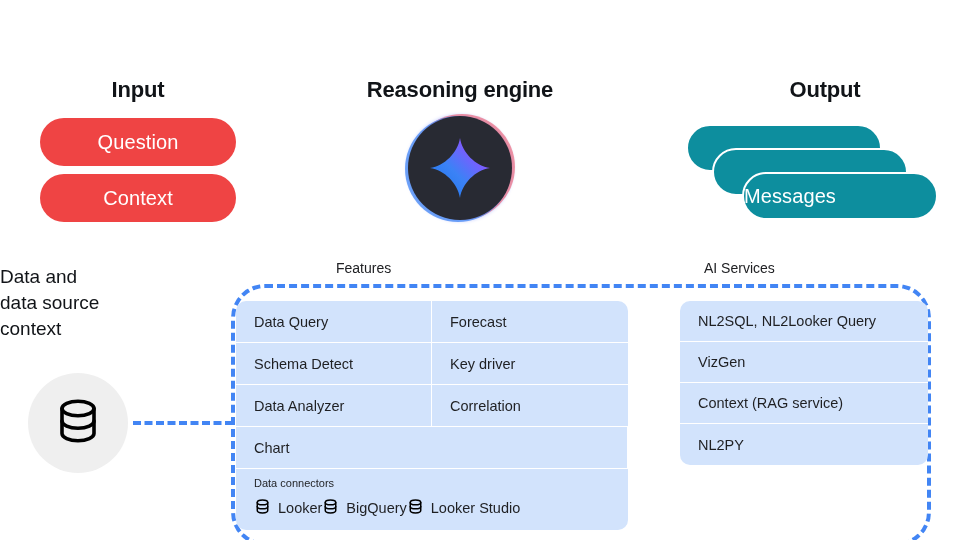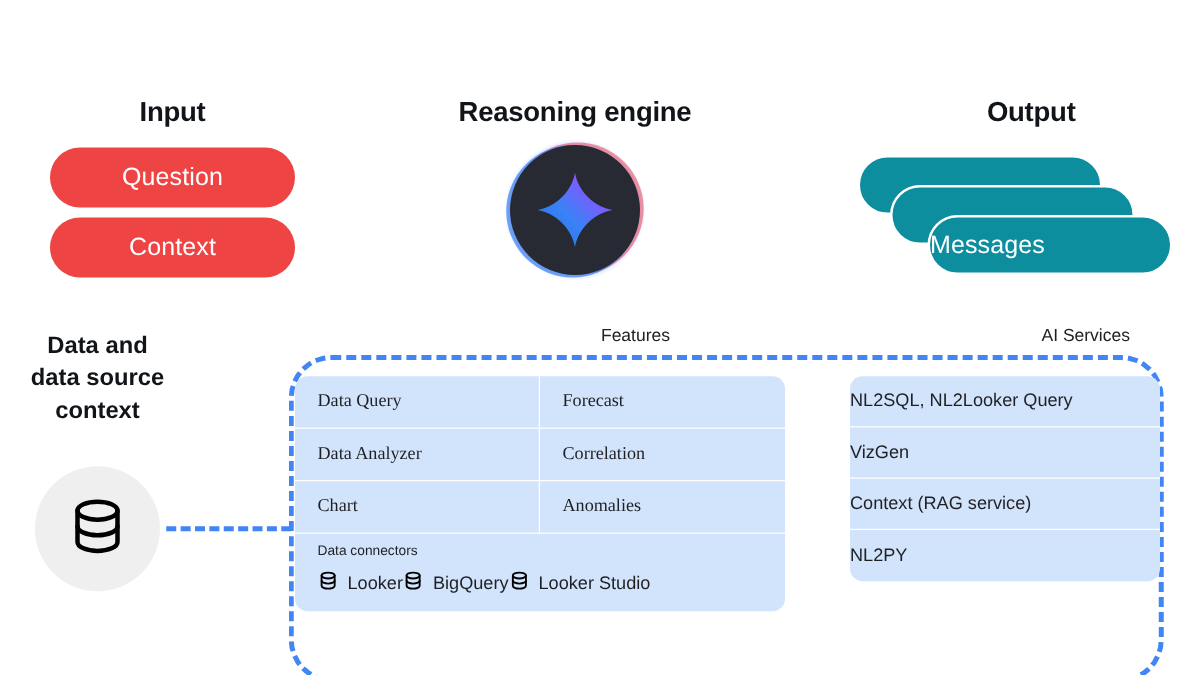"Data and" #datasource-label { font-weight: 700 -> 400; text-align: center -> none }
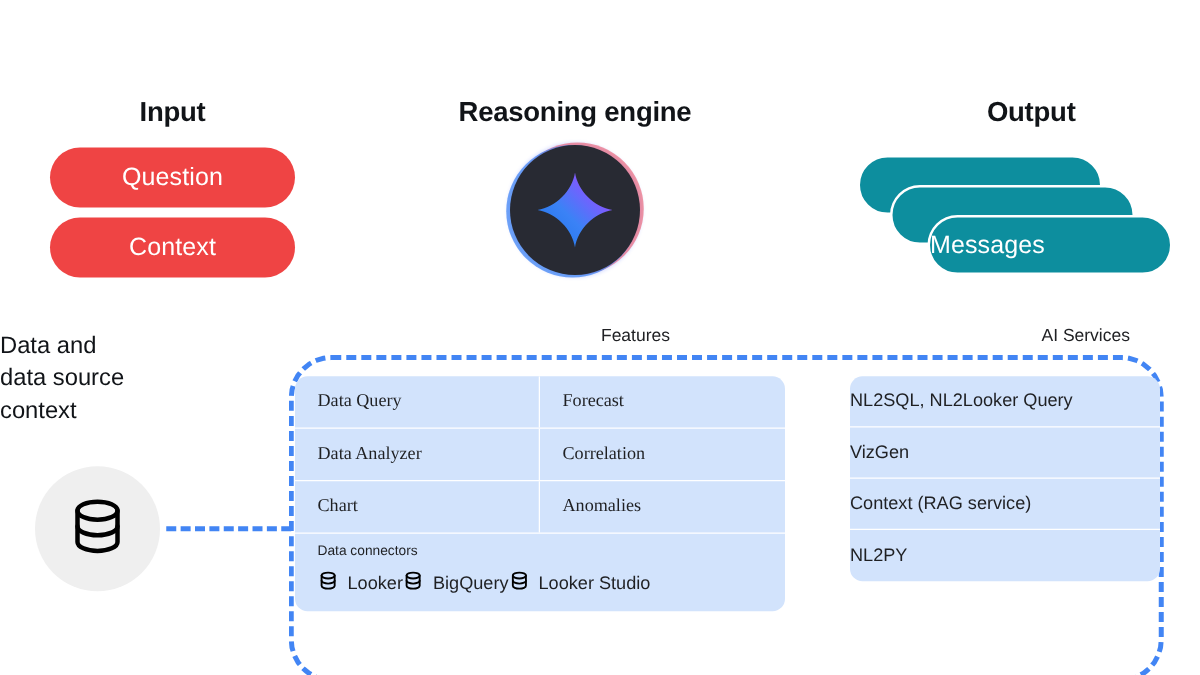"Features" .group-label { text-align: right -> left }
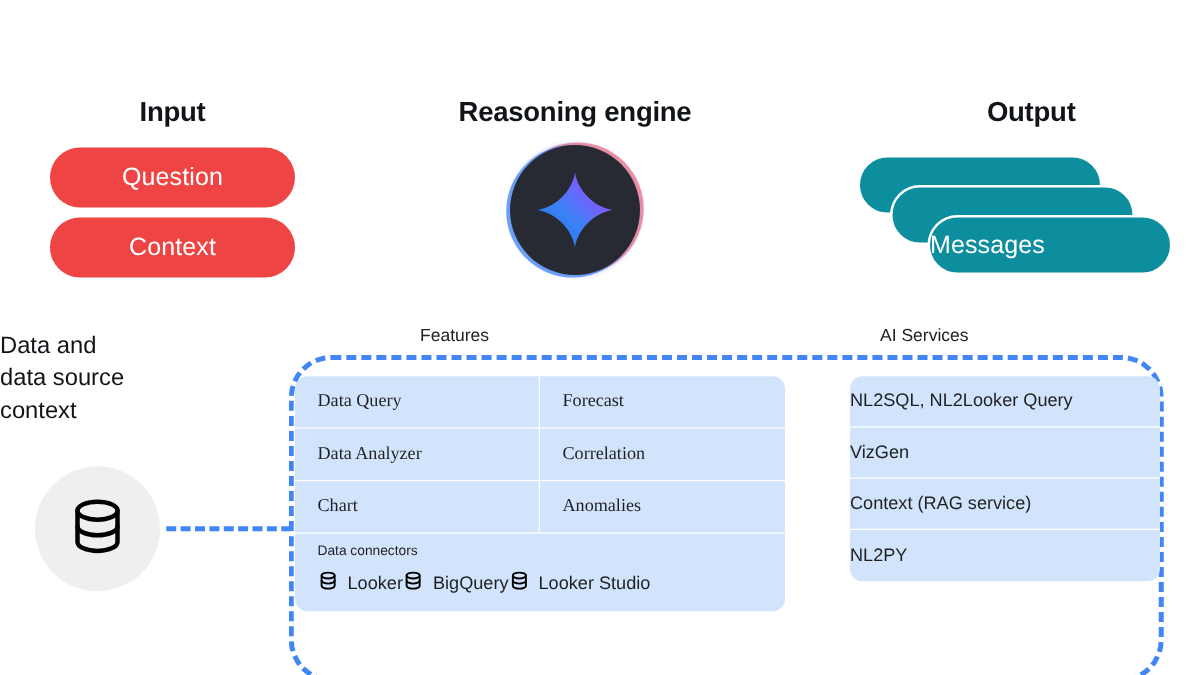"Data Query" .feat-row { font-family: Liberation Serif, serif -> none }
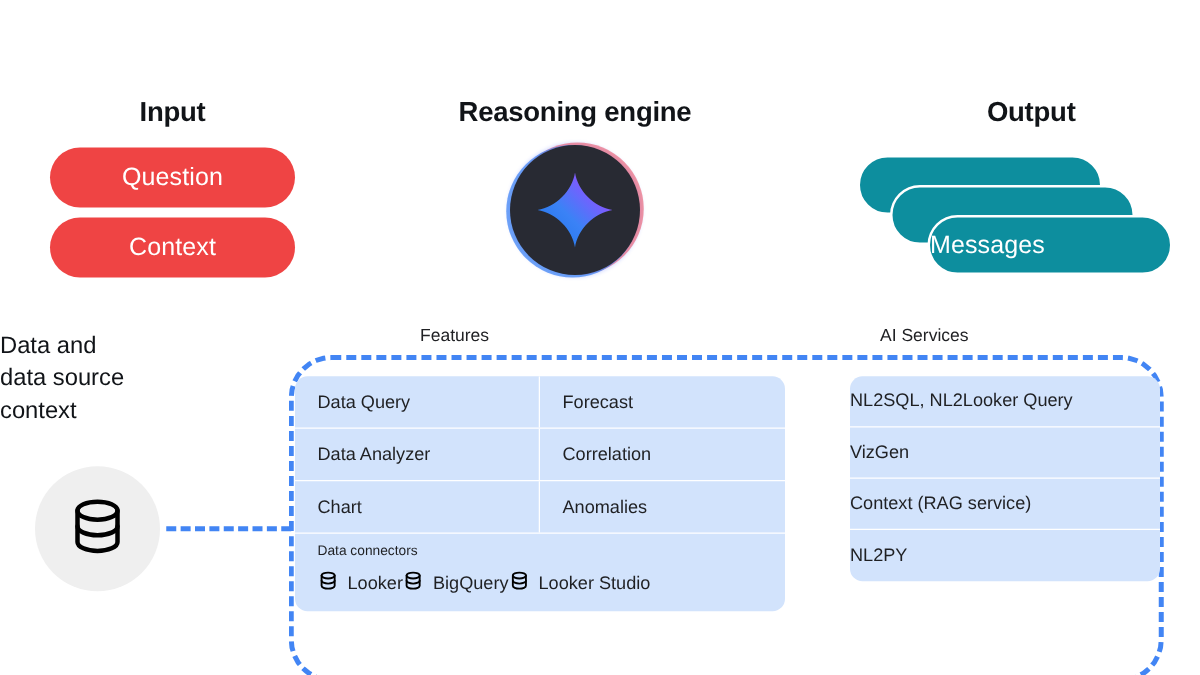"NL2SQL, NL2Looker Query" .ai-row { padding-left: none -> 18px }
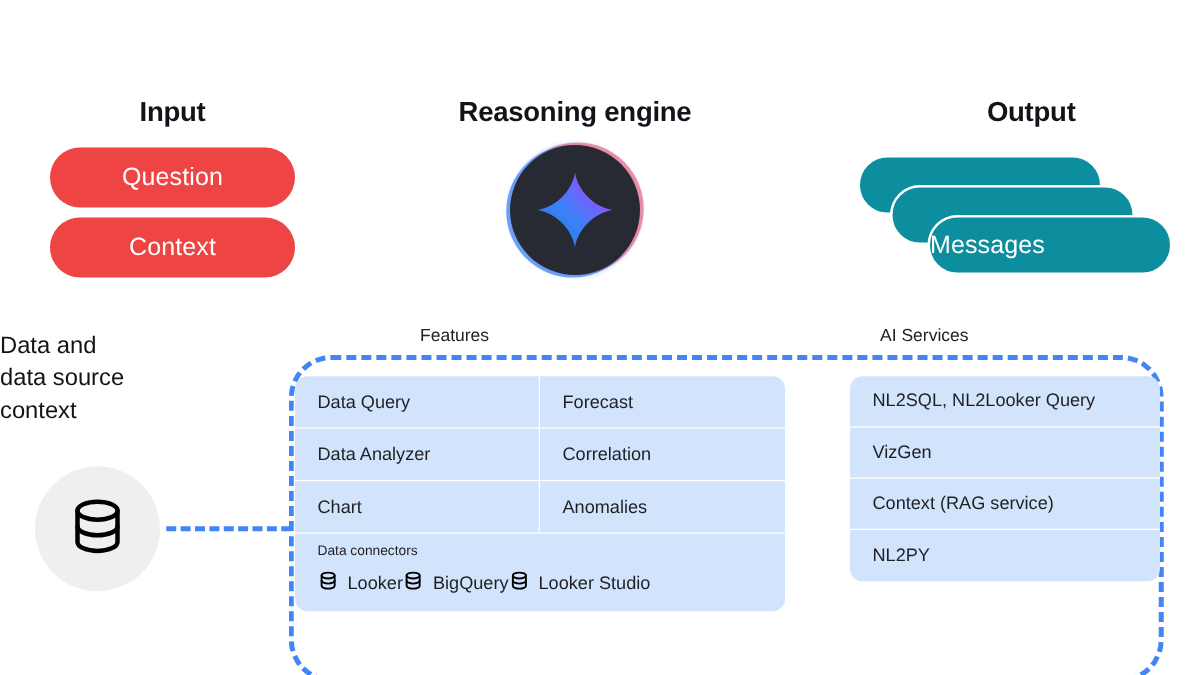"Schema Detect" div.feat-row { html: none -> <div> <div>Schema Detect</div> <div>Key driver</div> </div> }
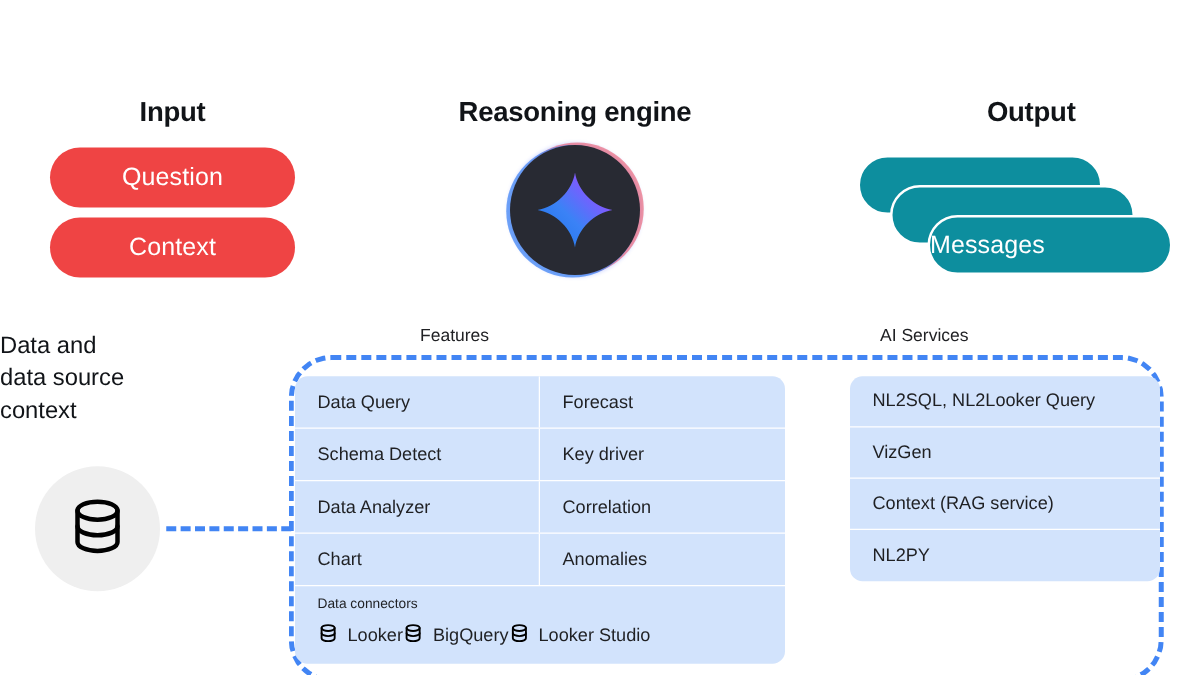"Anomalies" div.feat-cell { html: <div>Anomalies</div> -> none }
